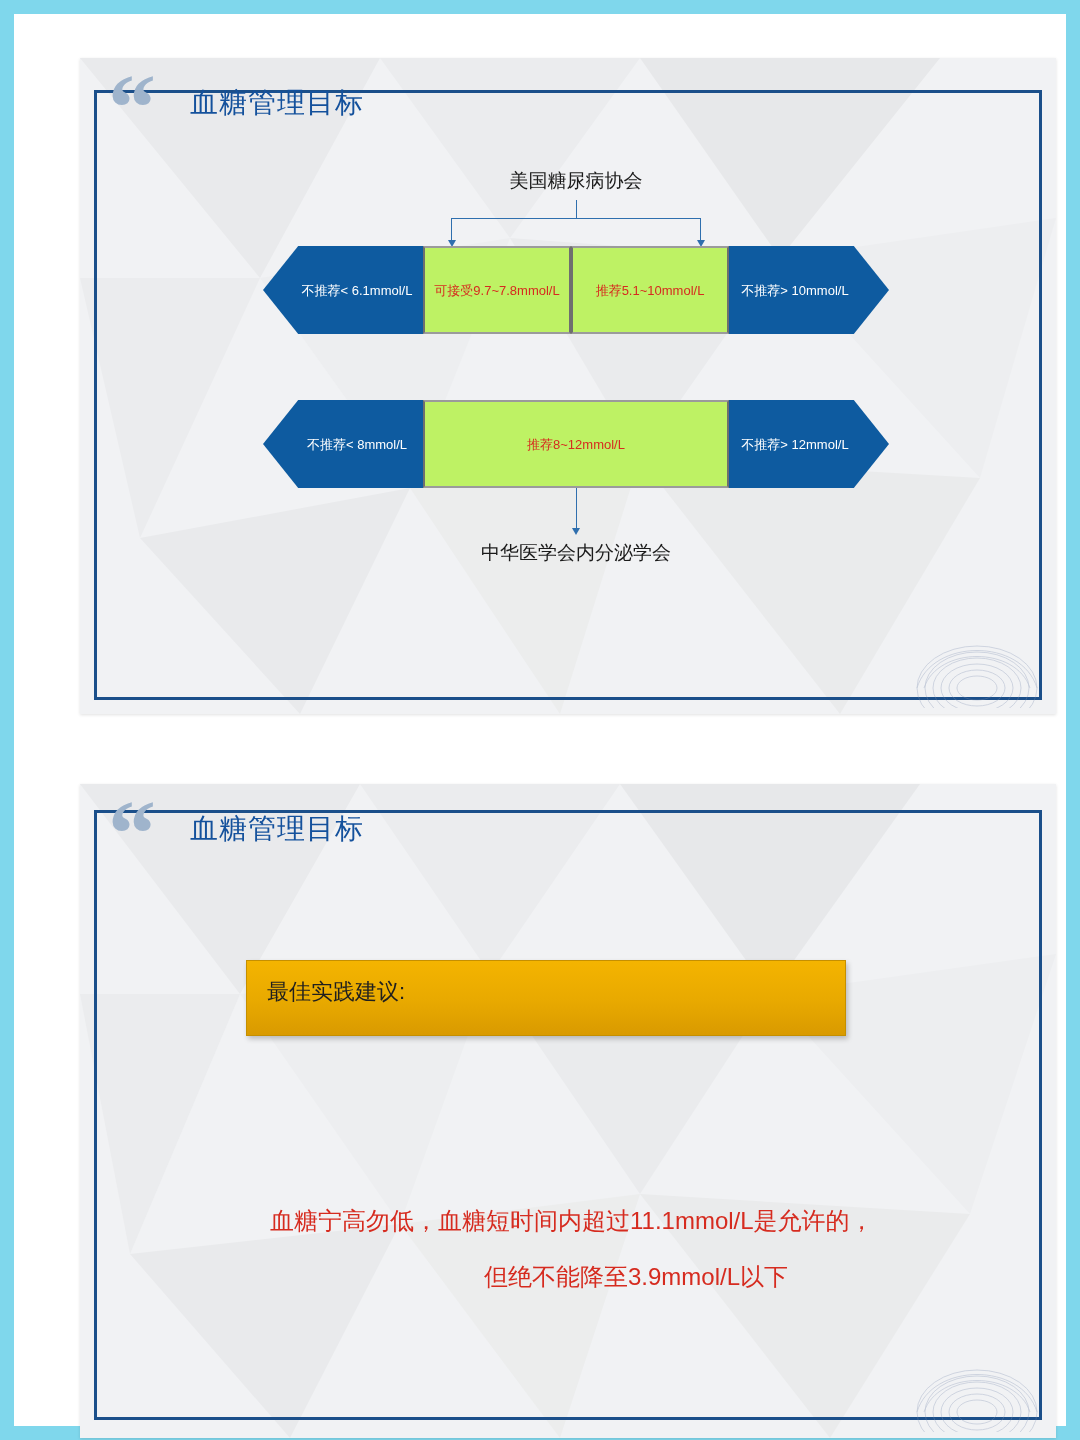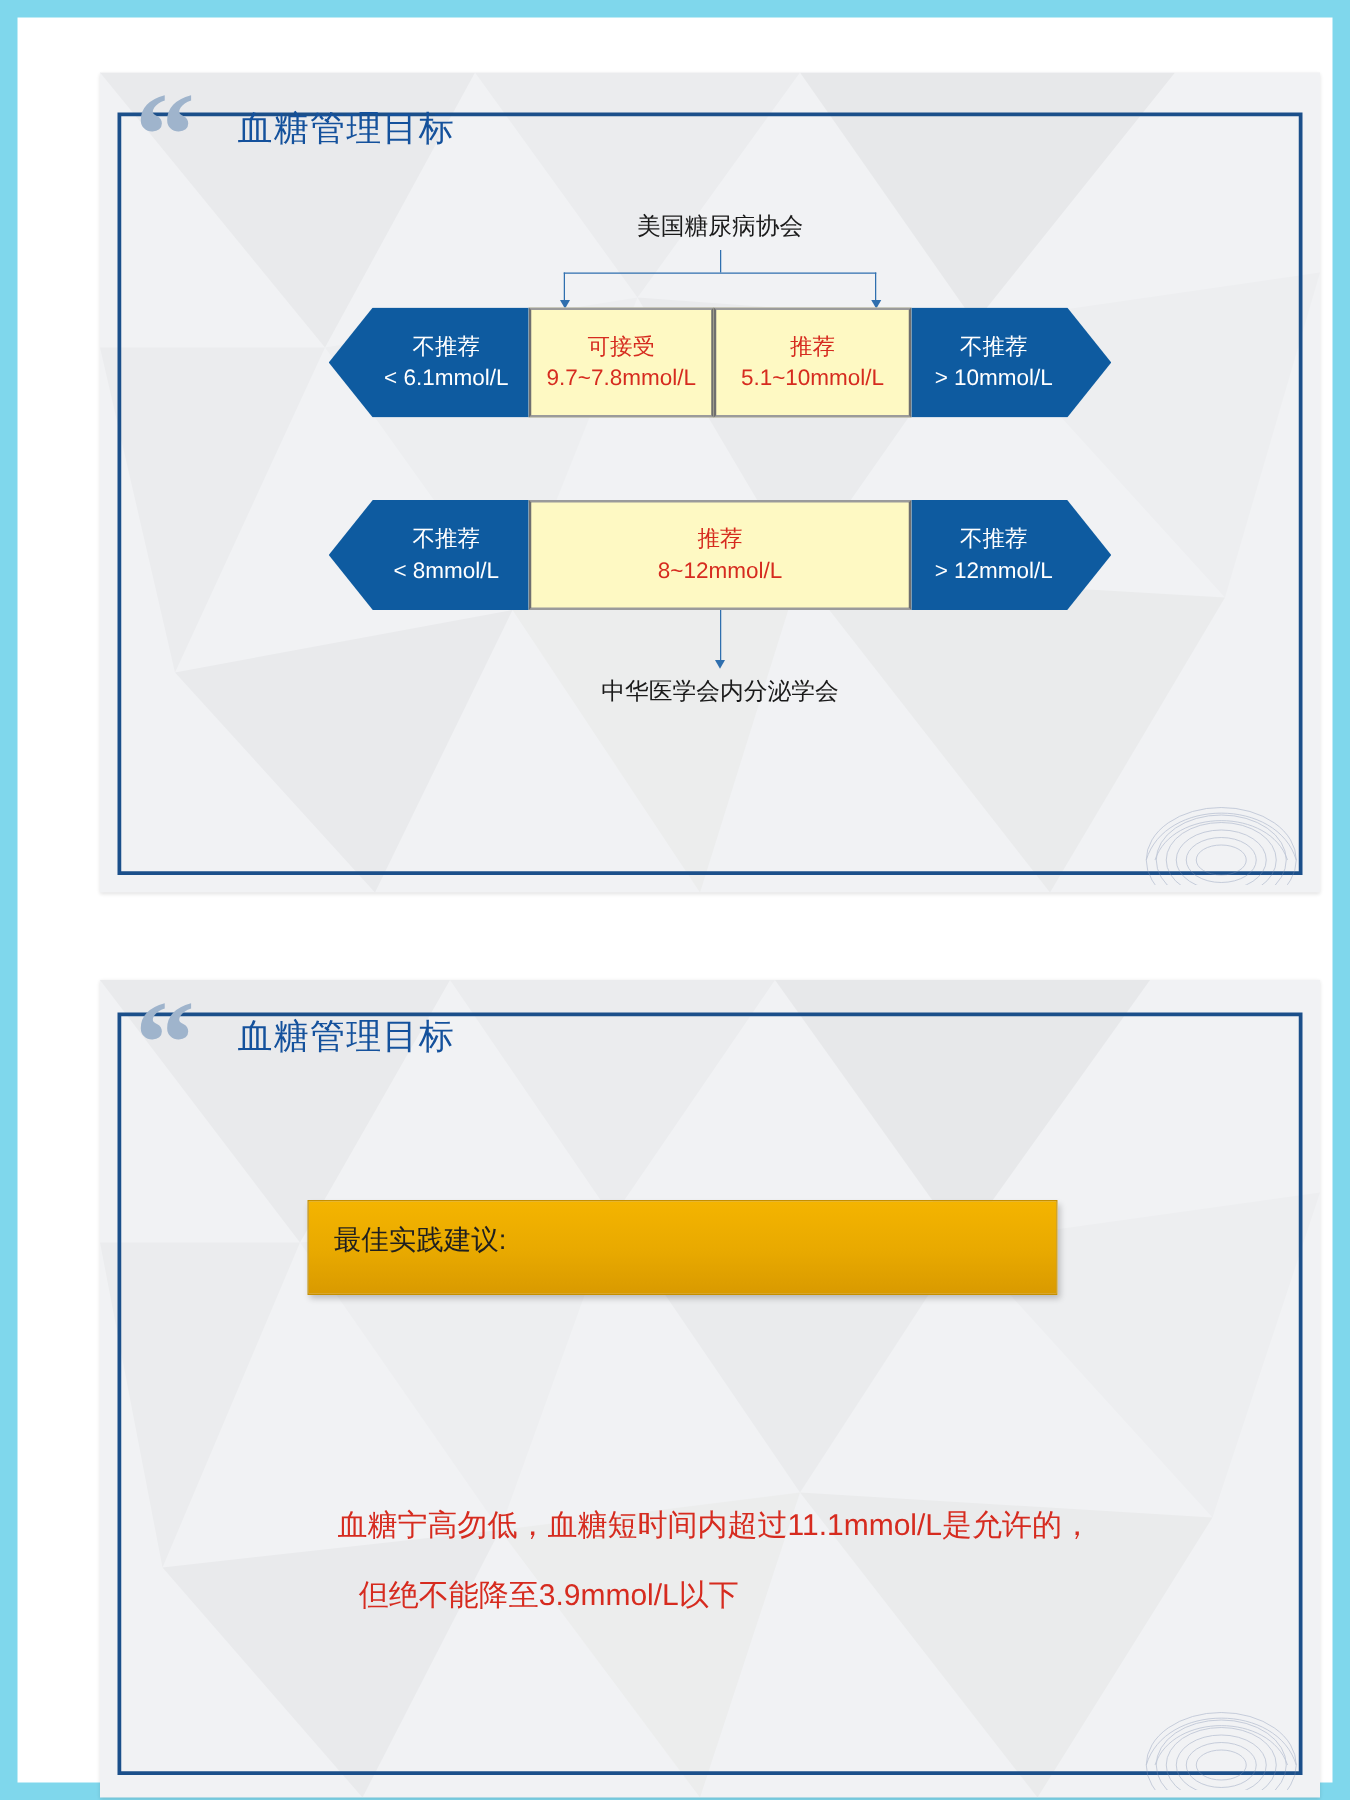"不推荐" .seg { flex-direction: column -> row; font-size: 18px -> 13px }
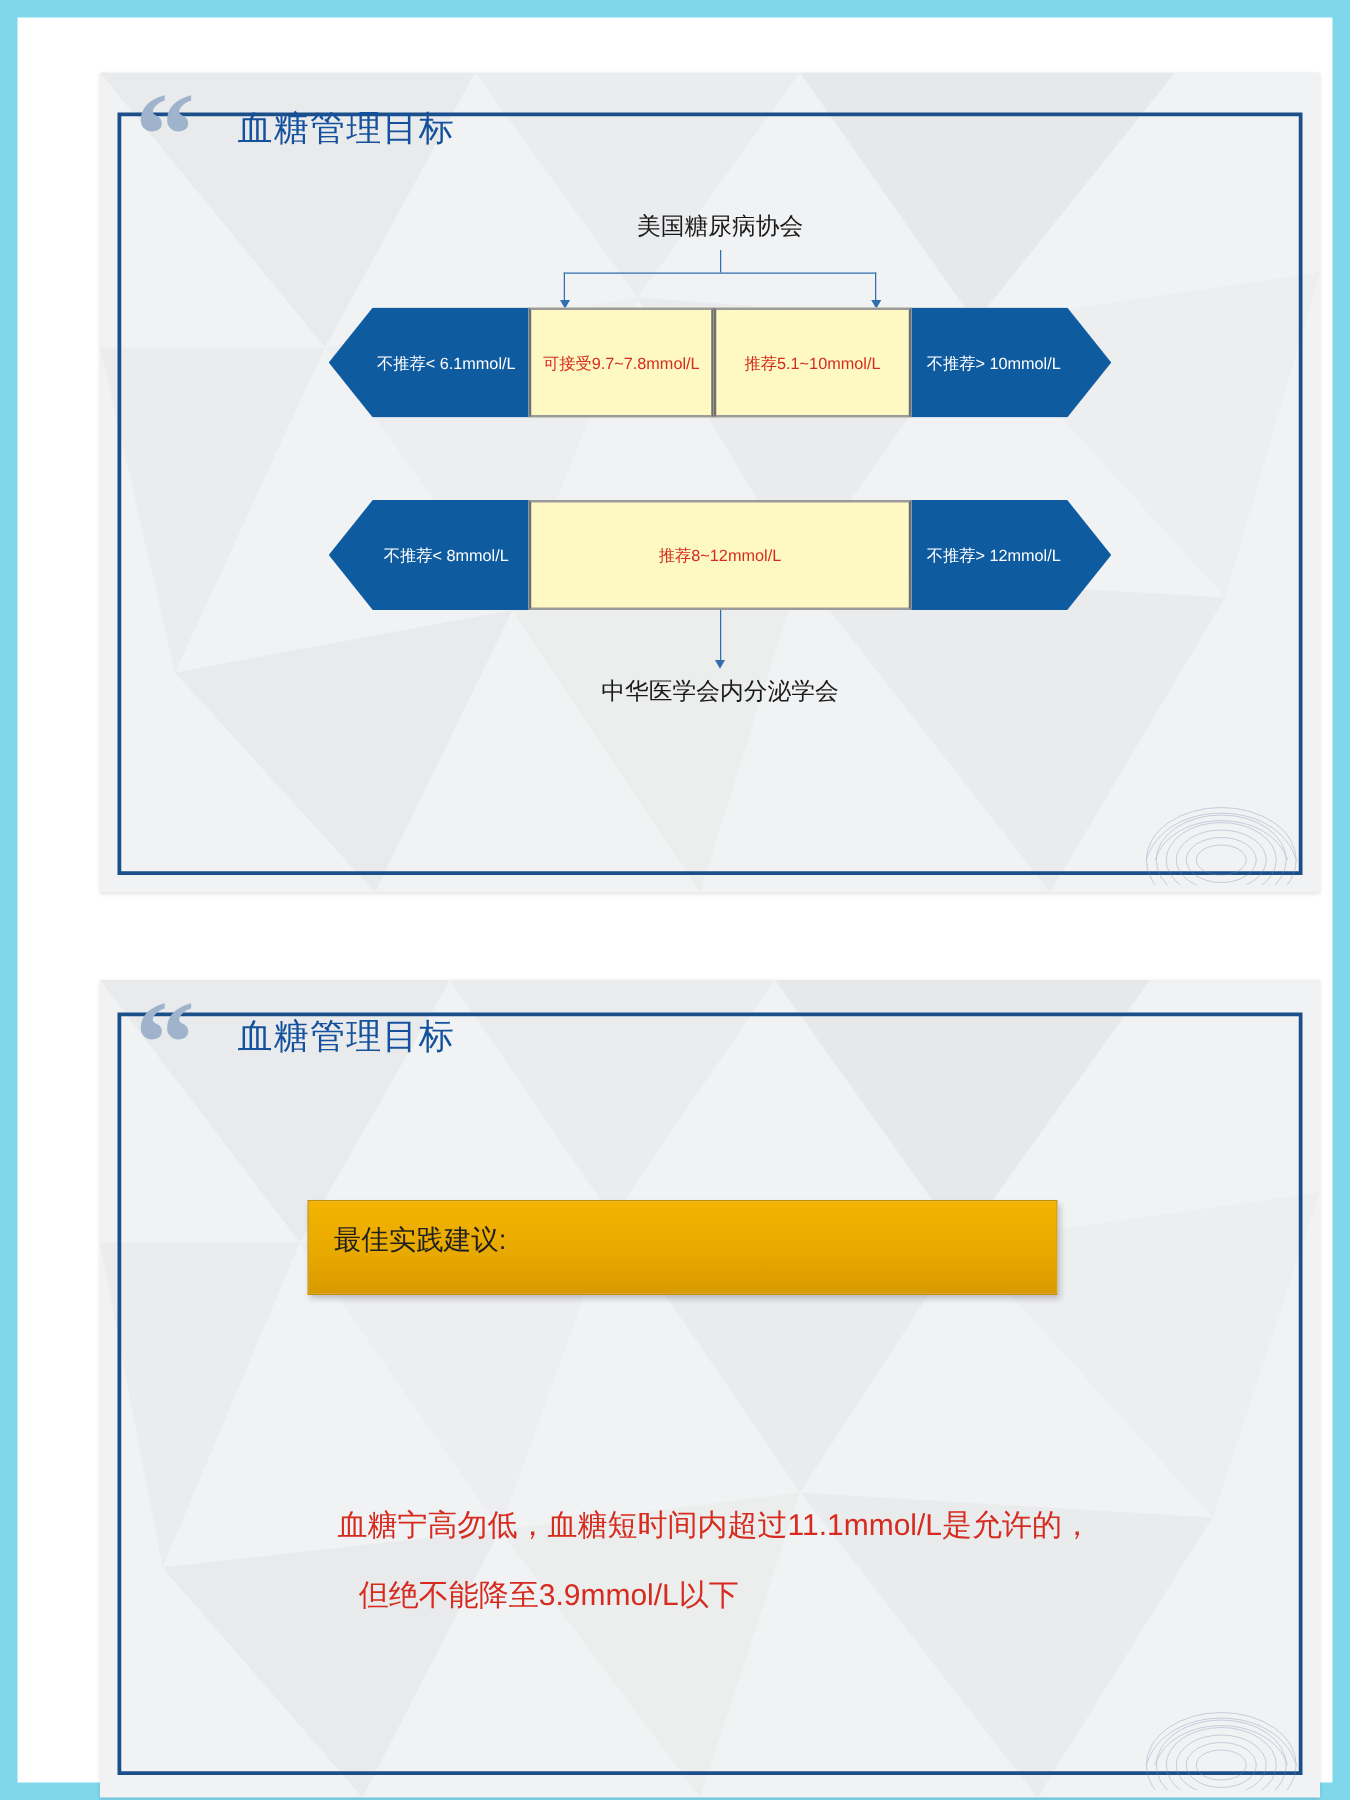"可接受" .seg.mid { background: #fef9c3 -> #bef264 }
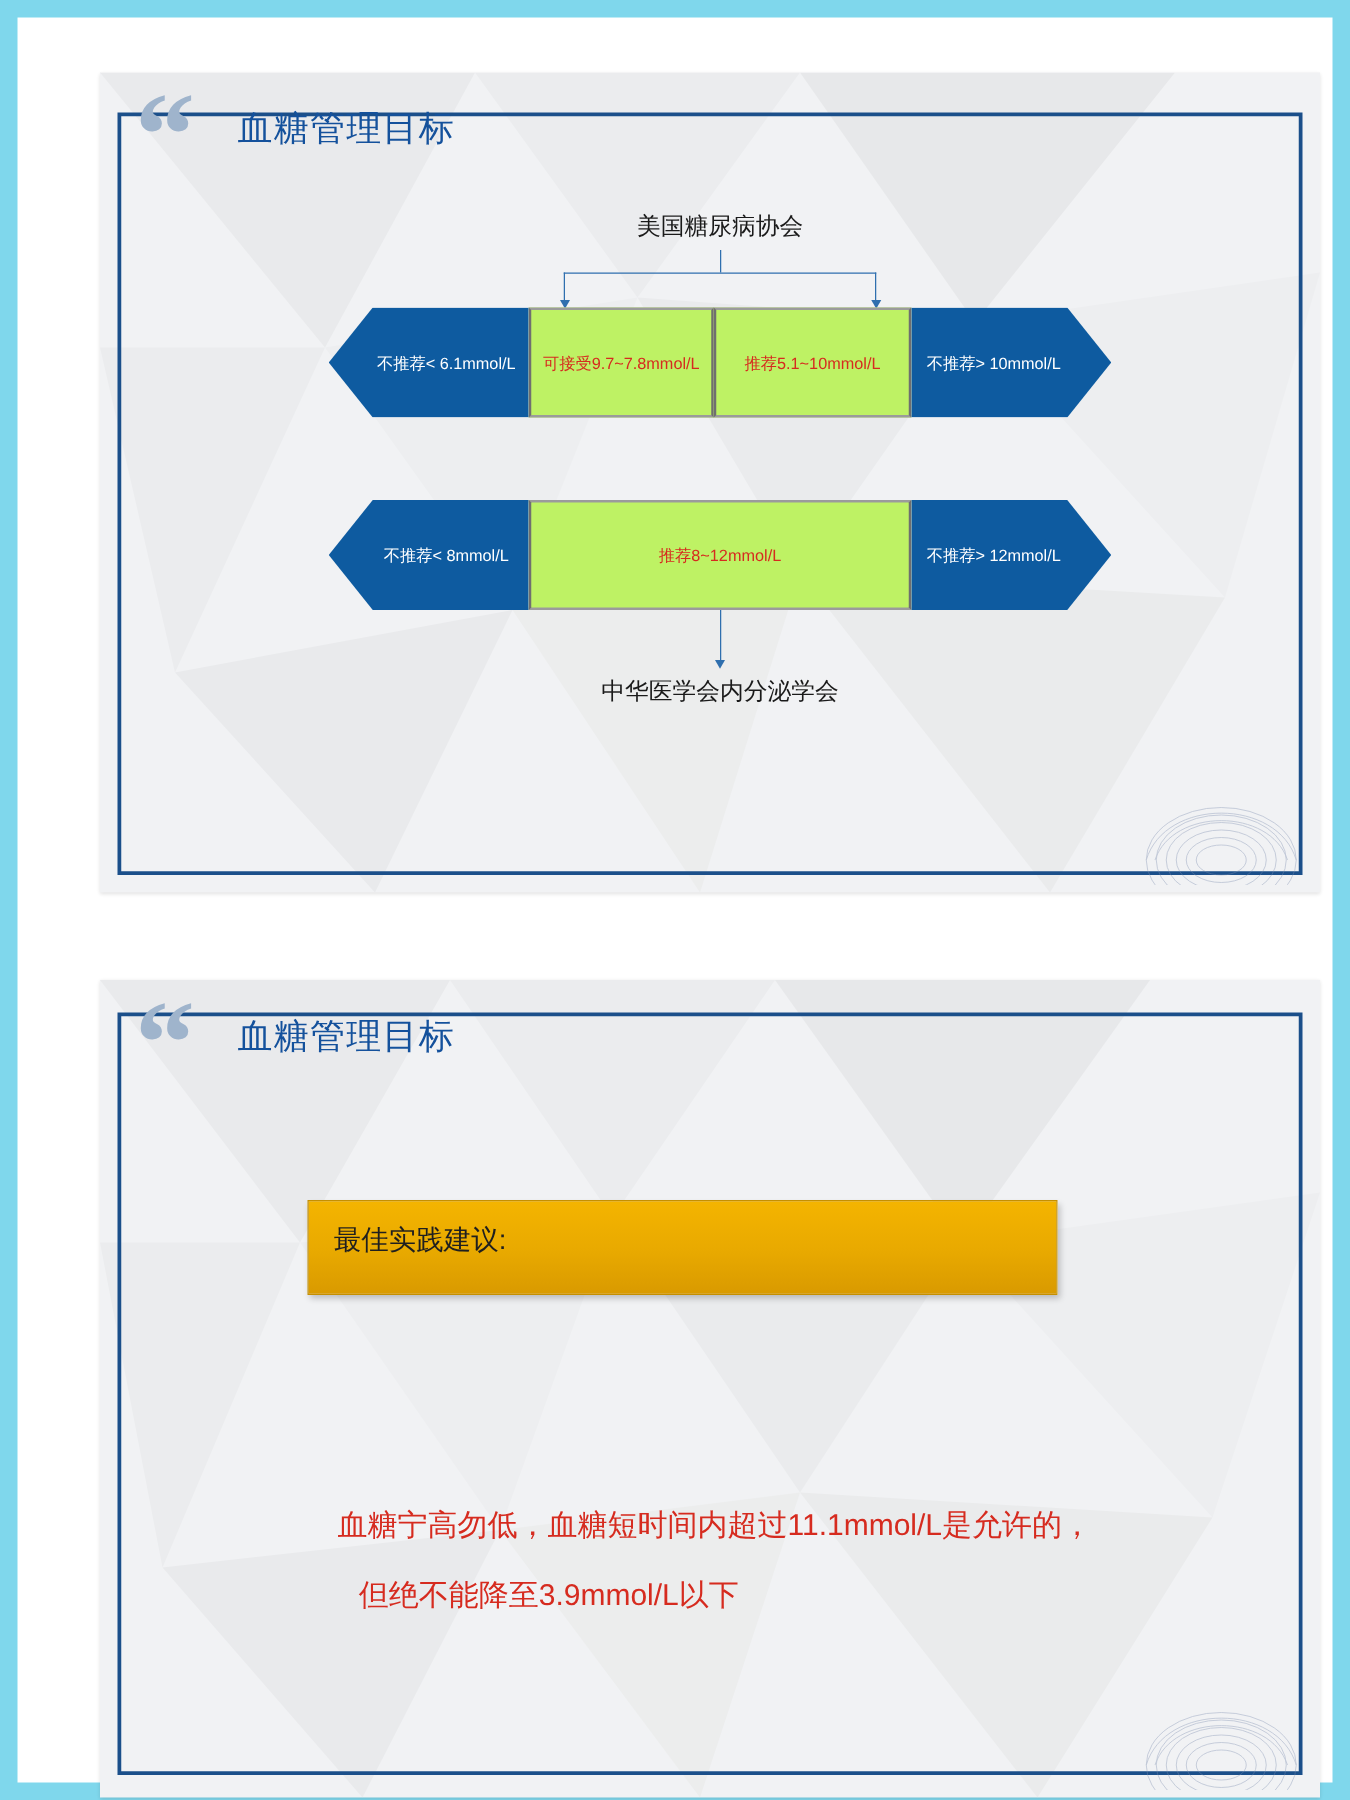"但绝不能降至3.9mmol/L以下" .note-line.indent { margin-left: 17px -> 32px; text-align: none -> center }
